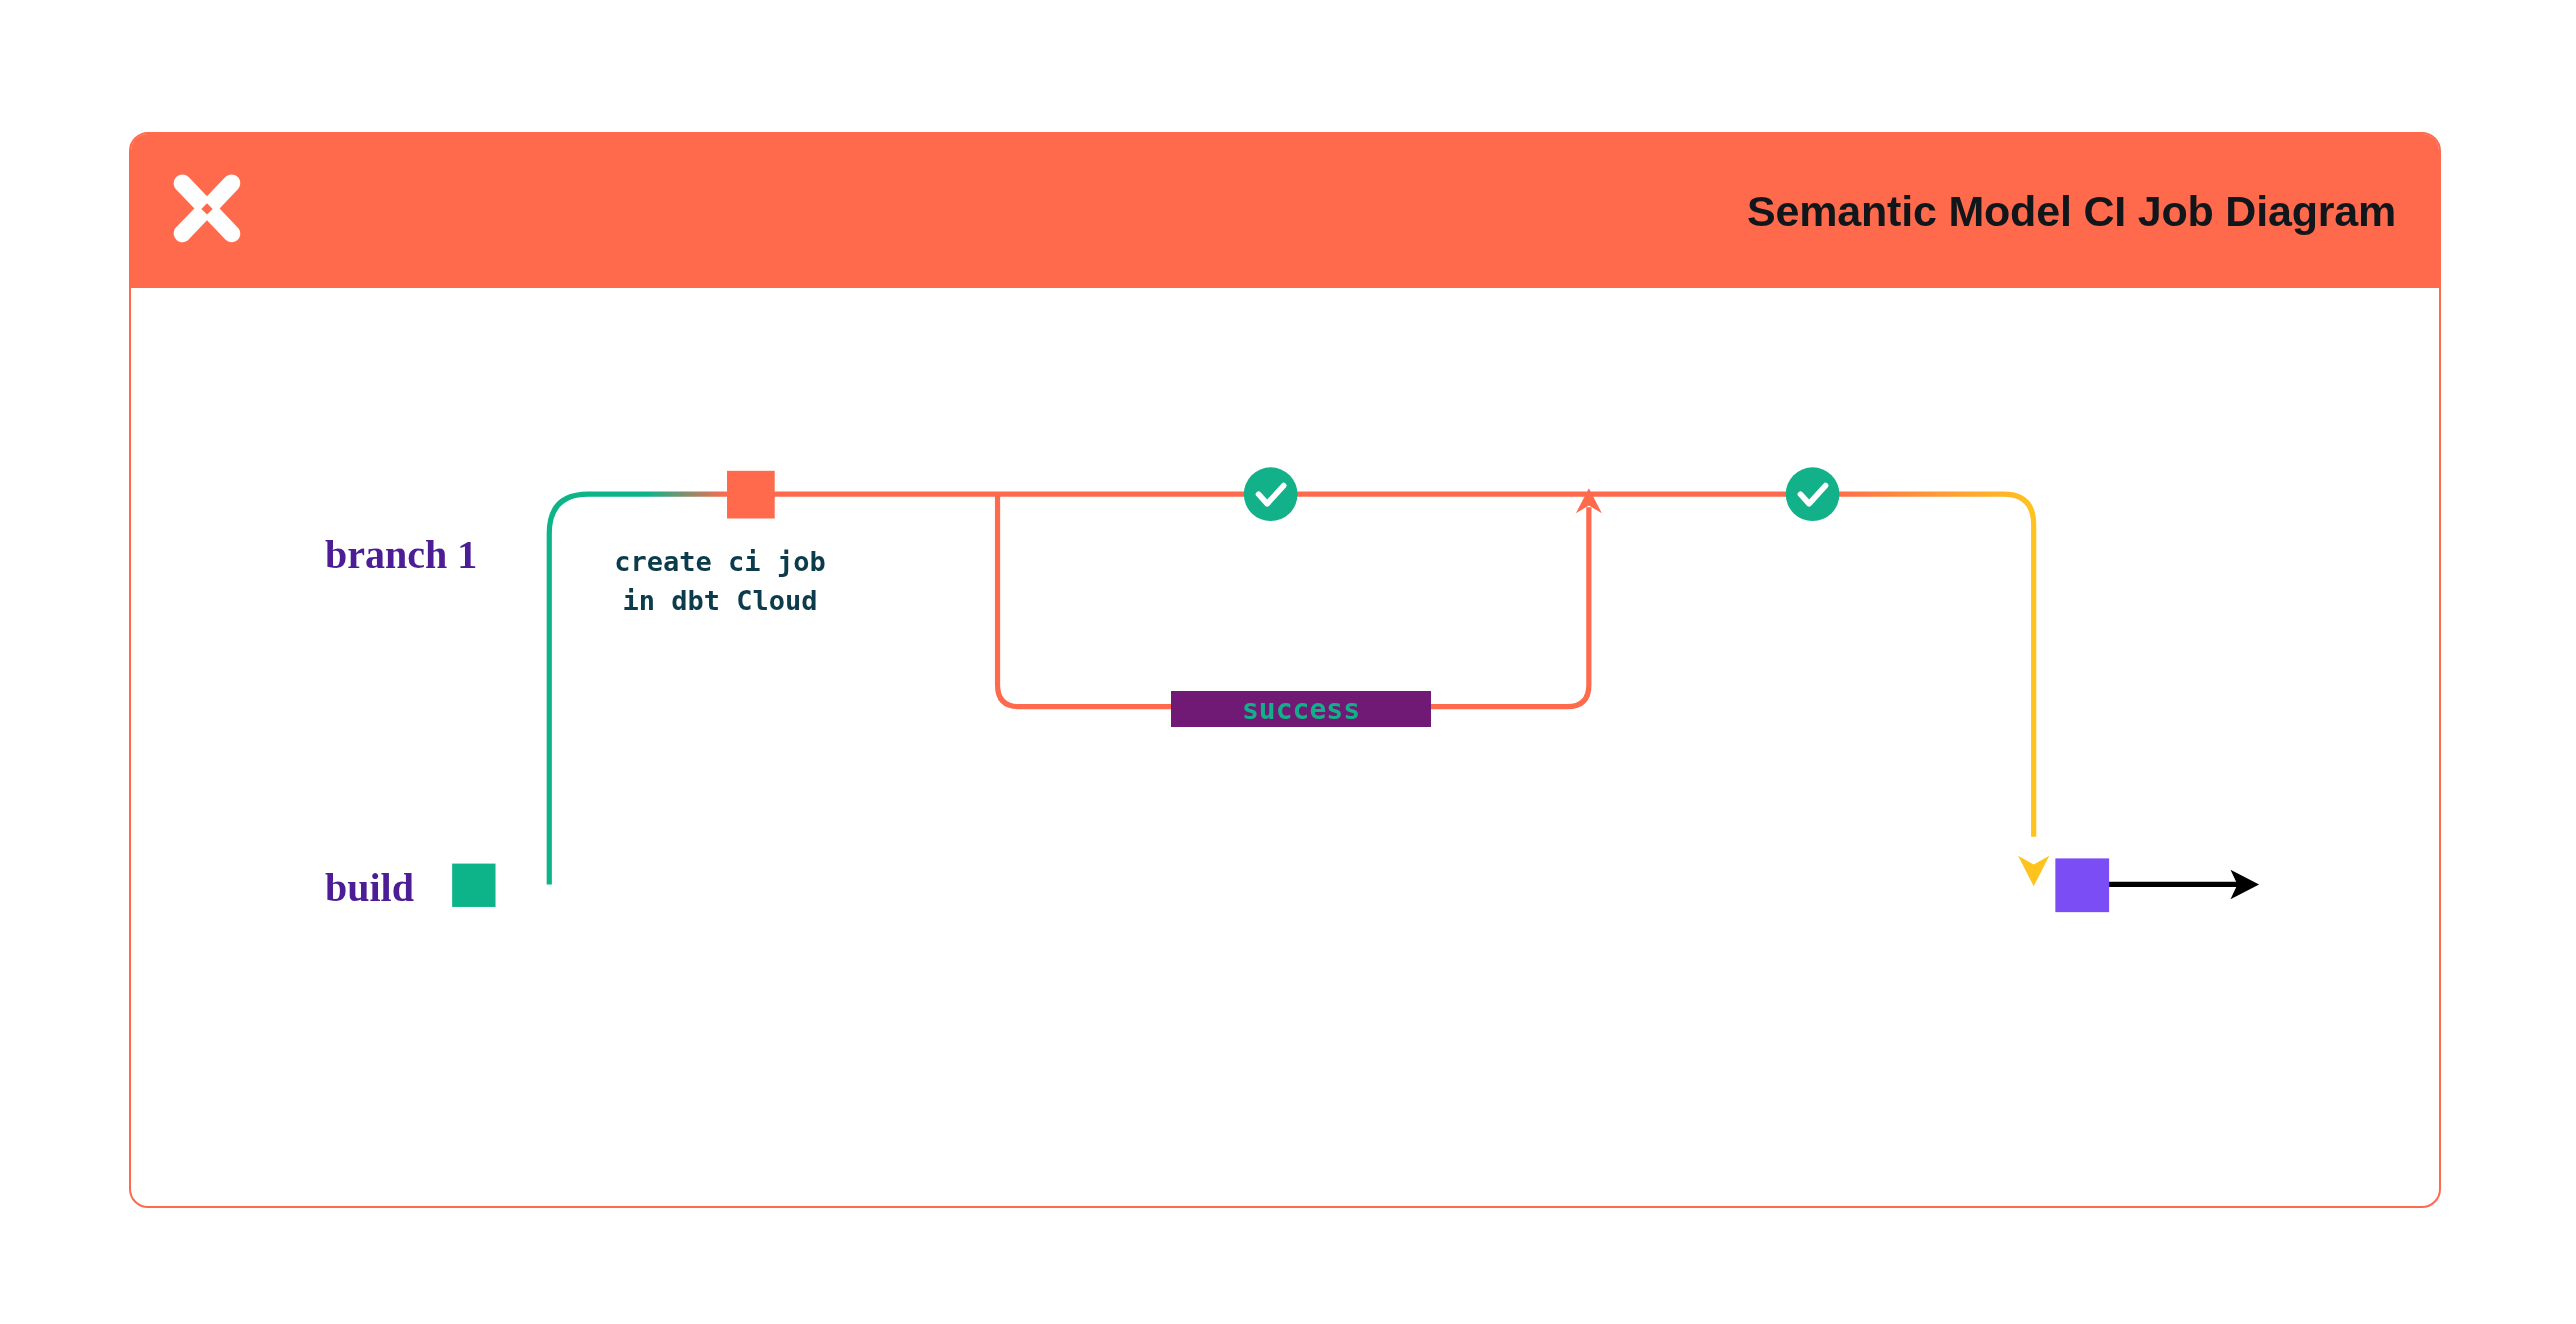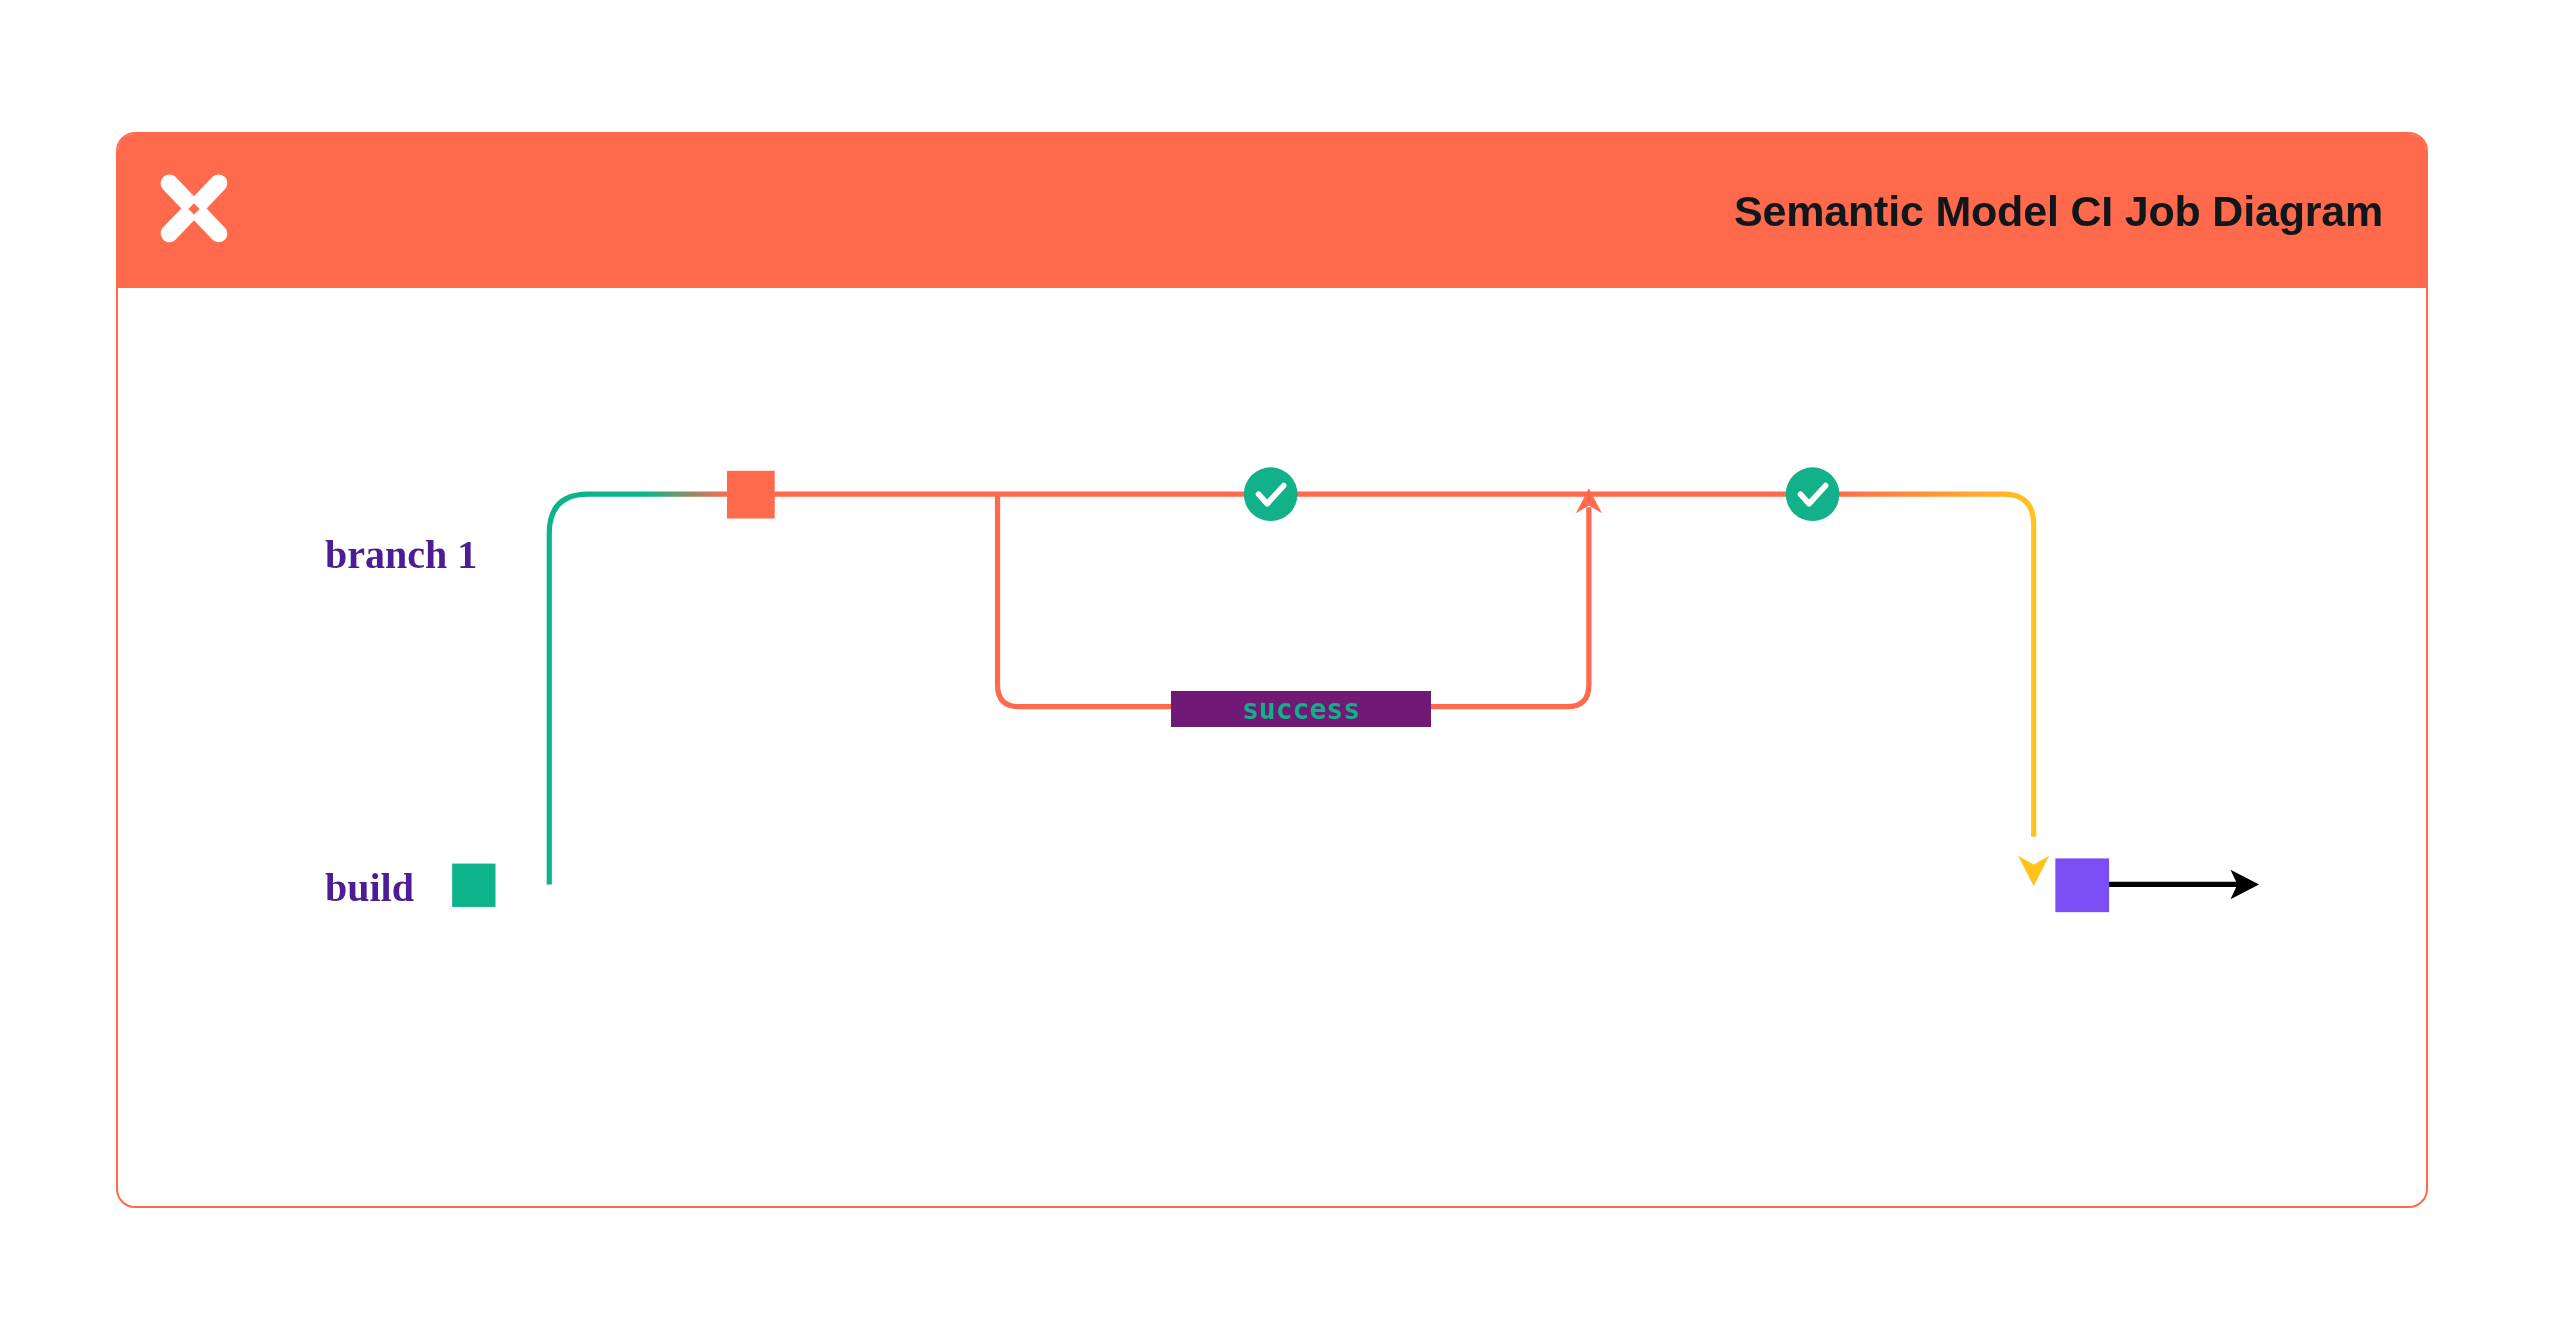"Semantic Model CI Job Diagram" .card { left: 116px -> 129px }
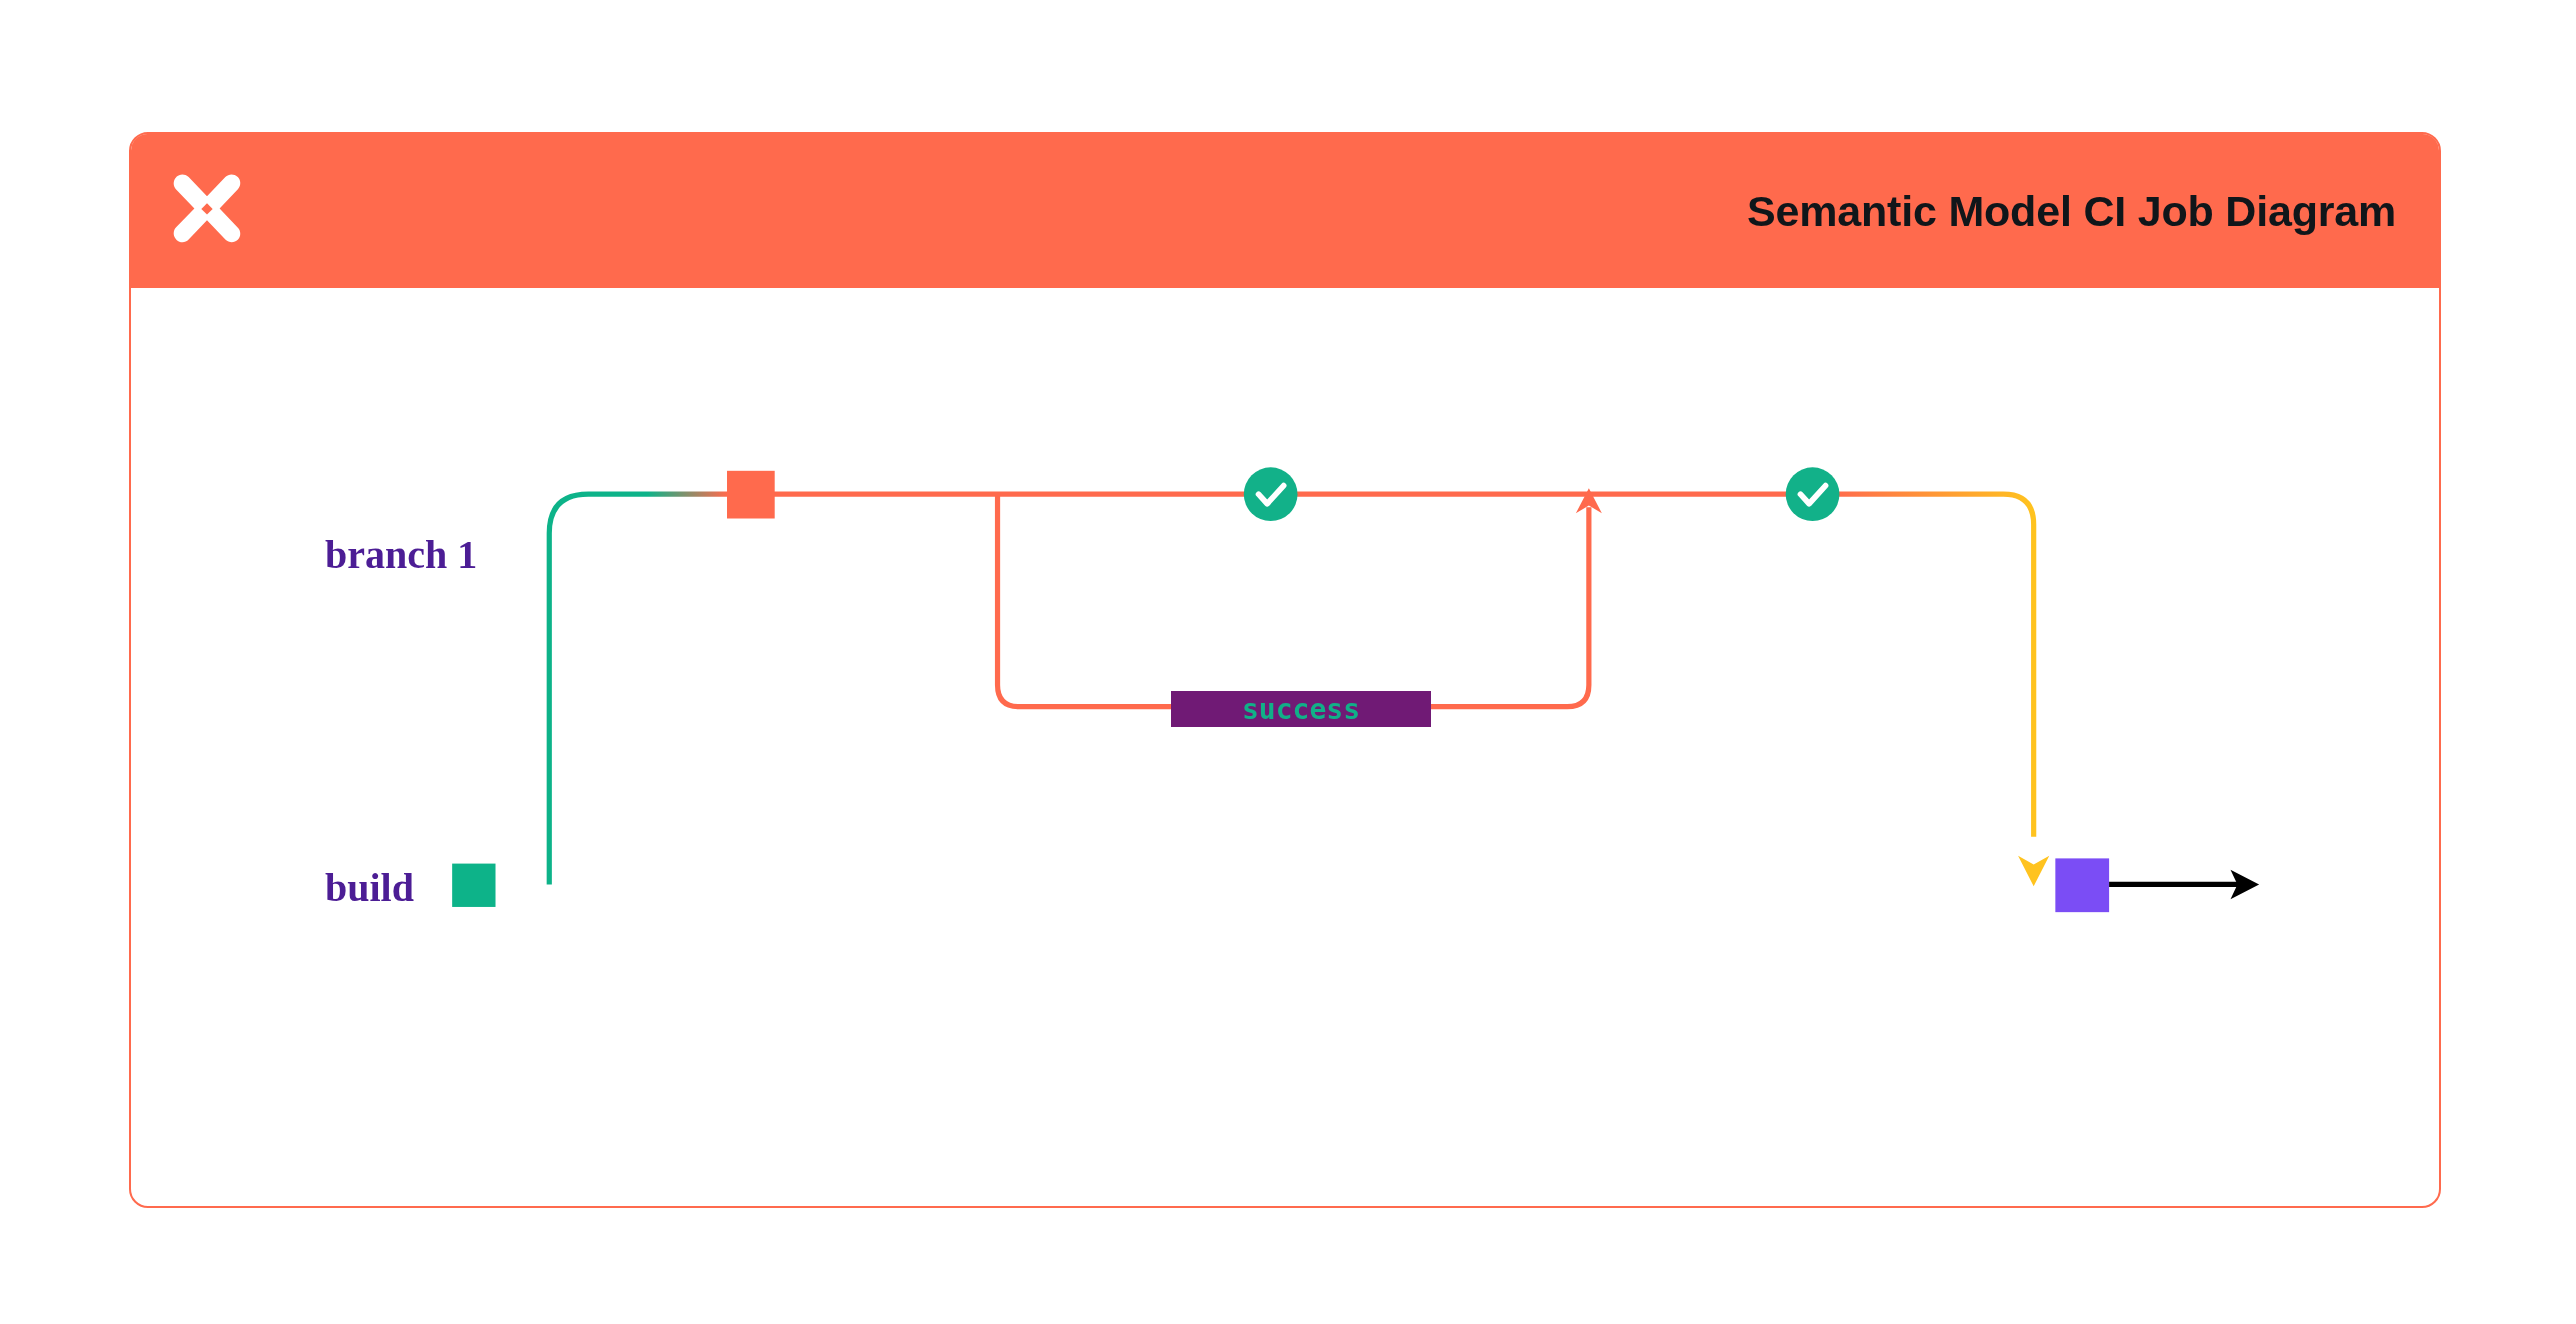"create ci job" div.node-label { html: none -> <div>create ci job in dbt Cloud</div> }
